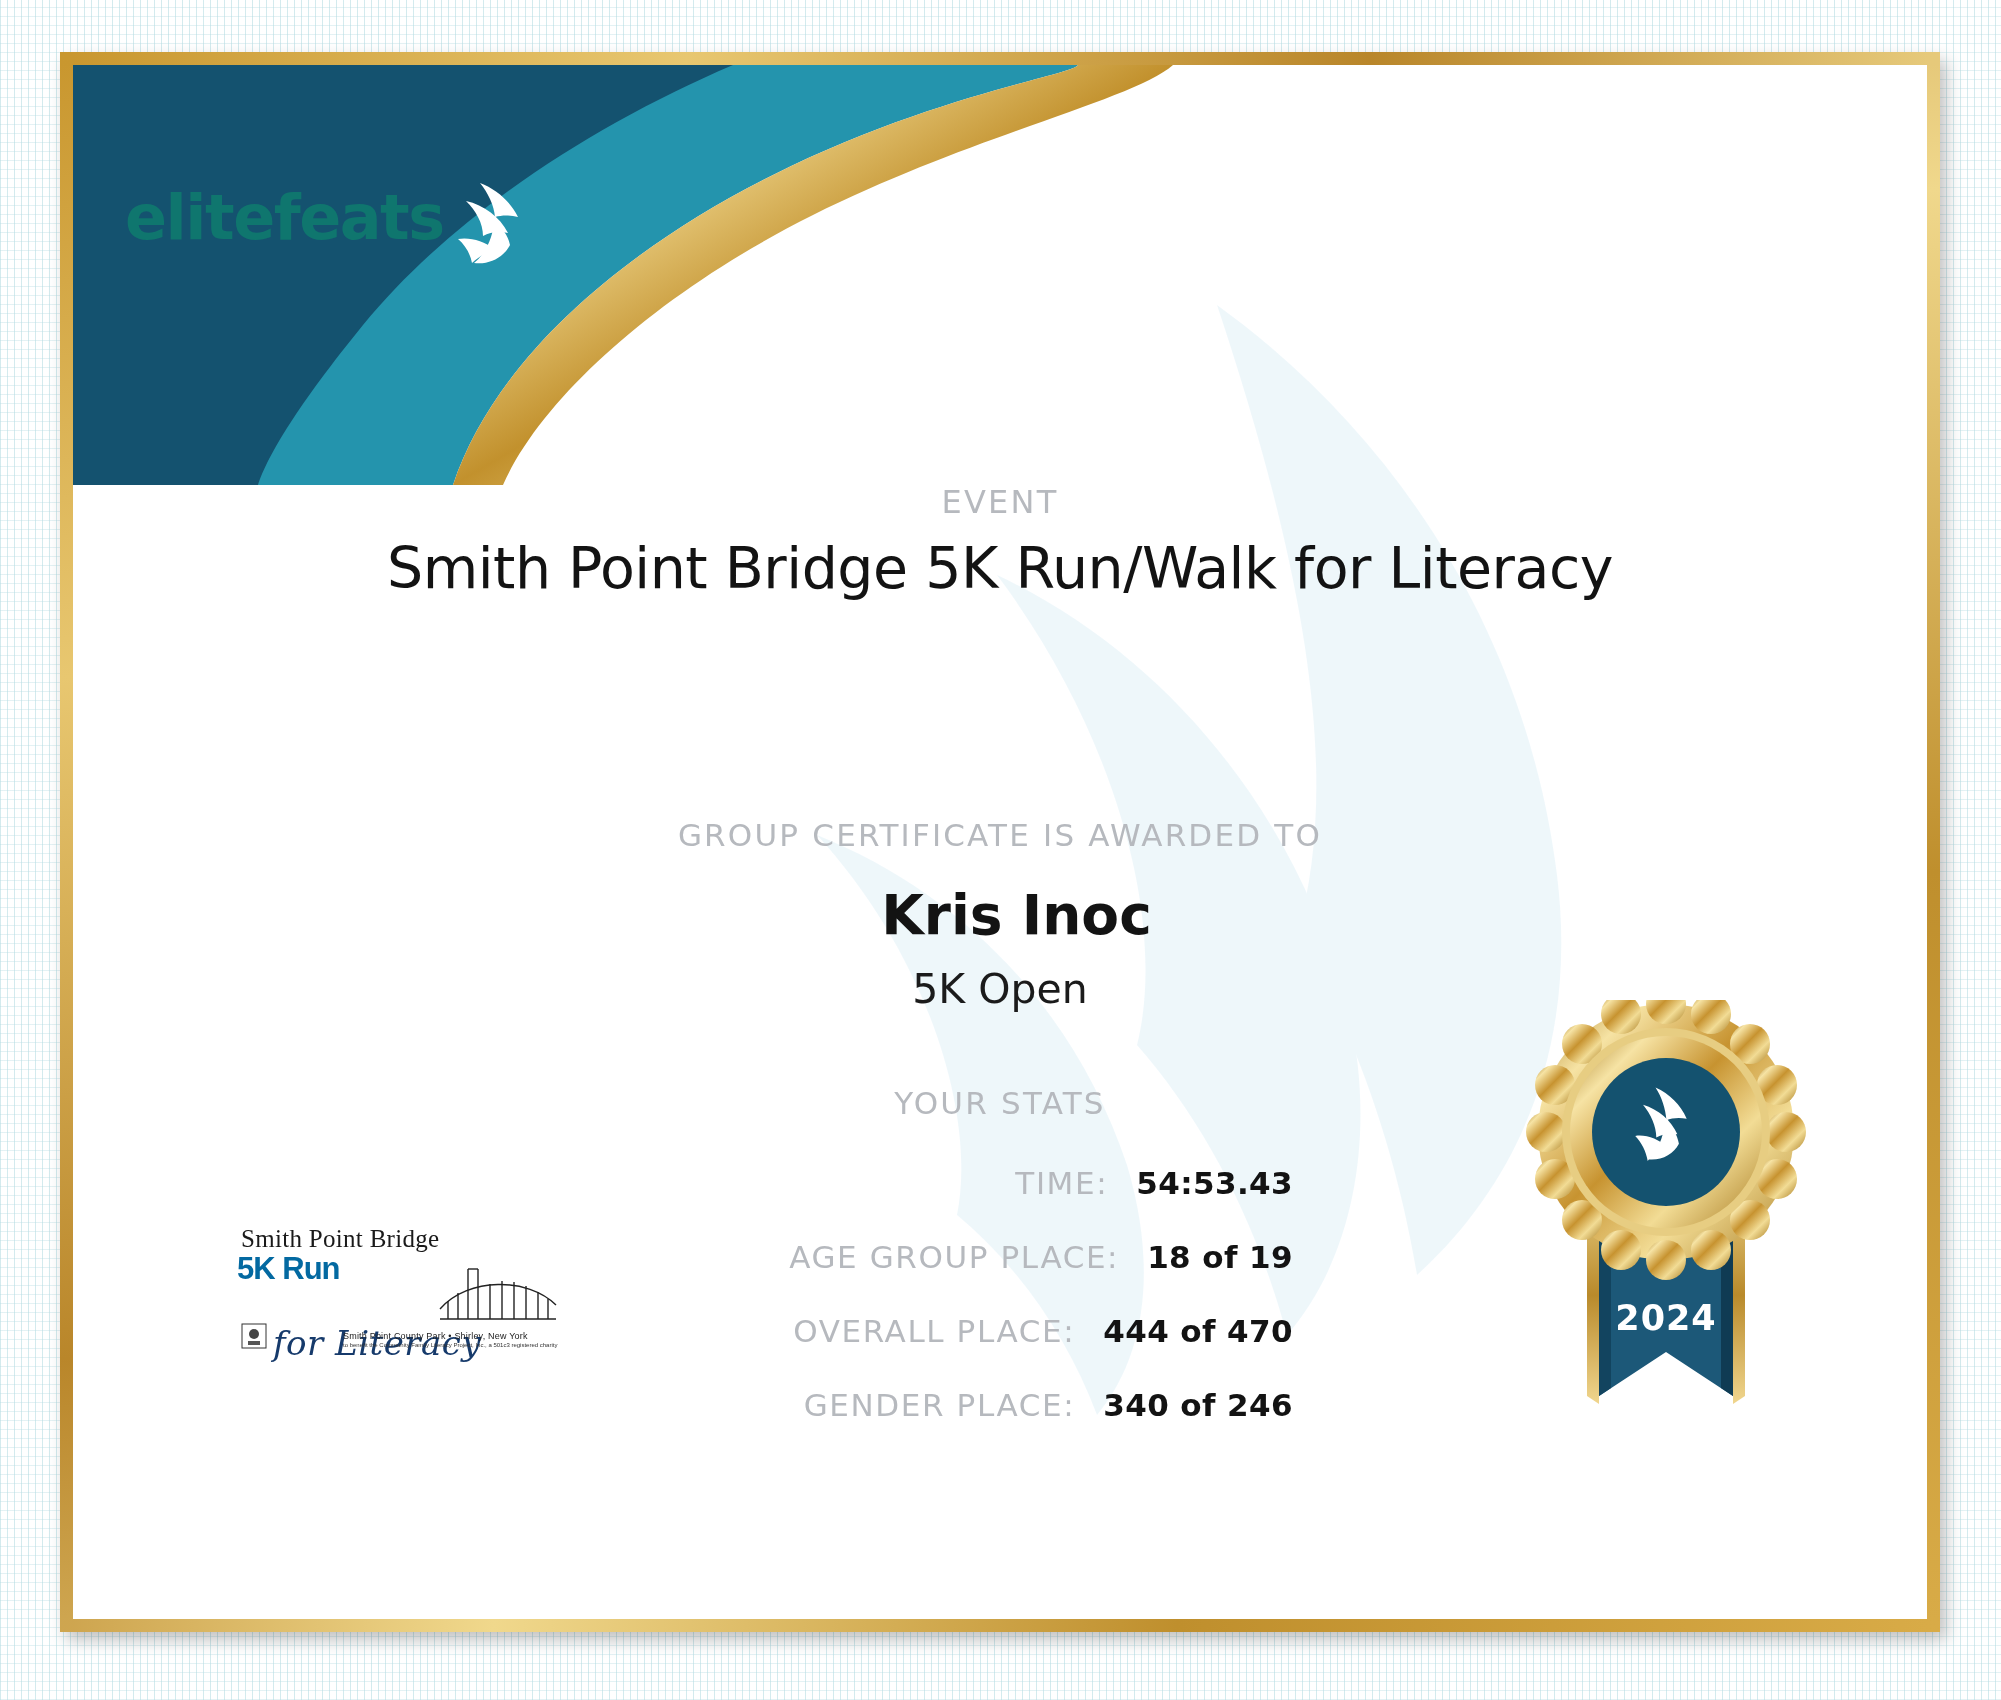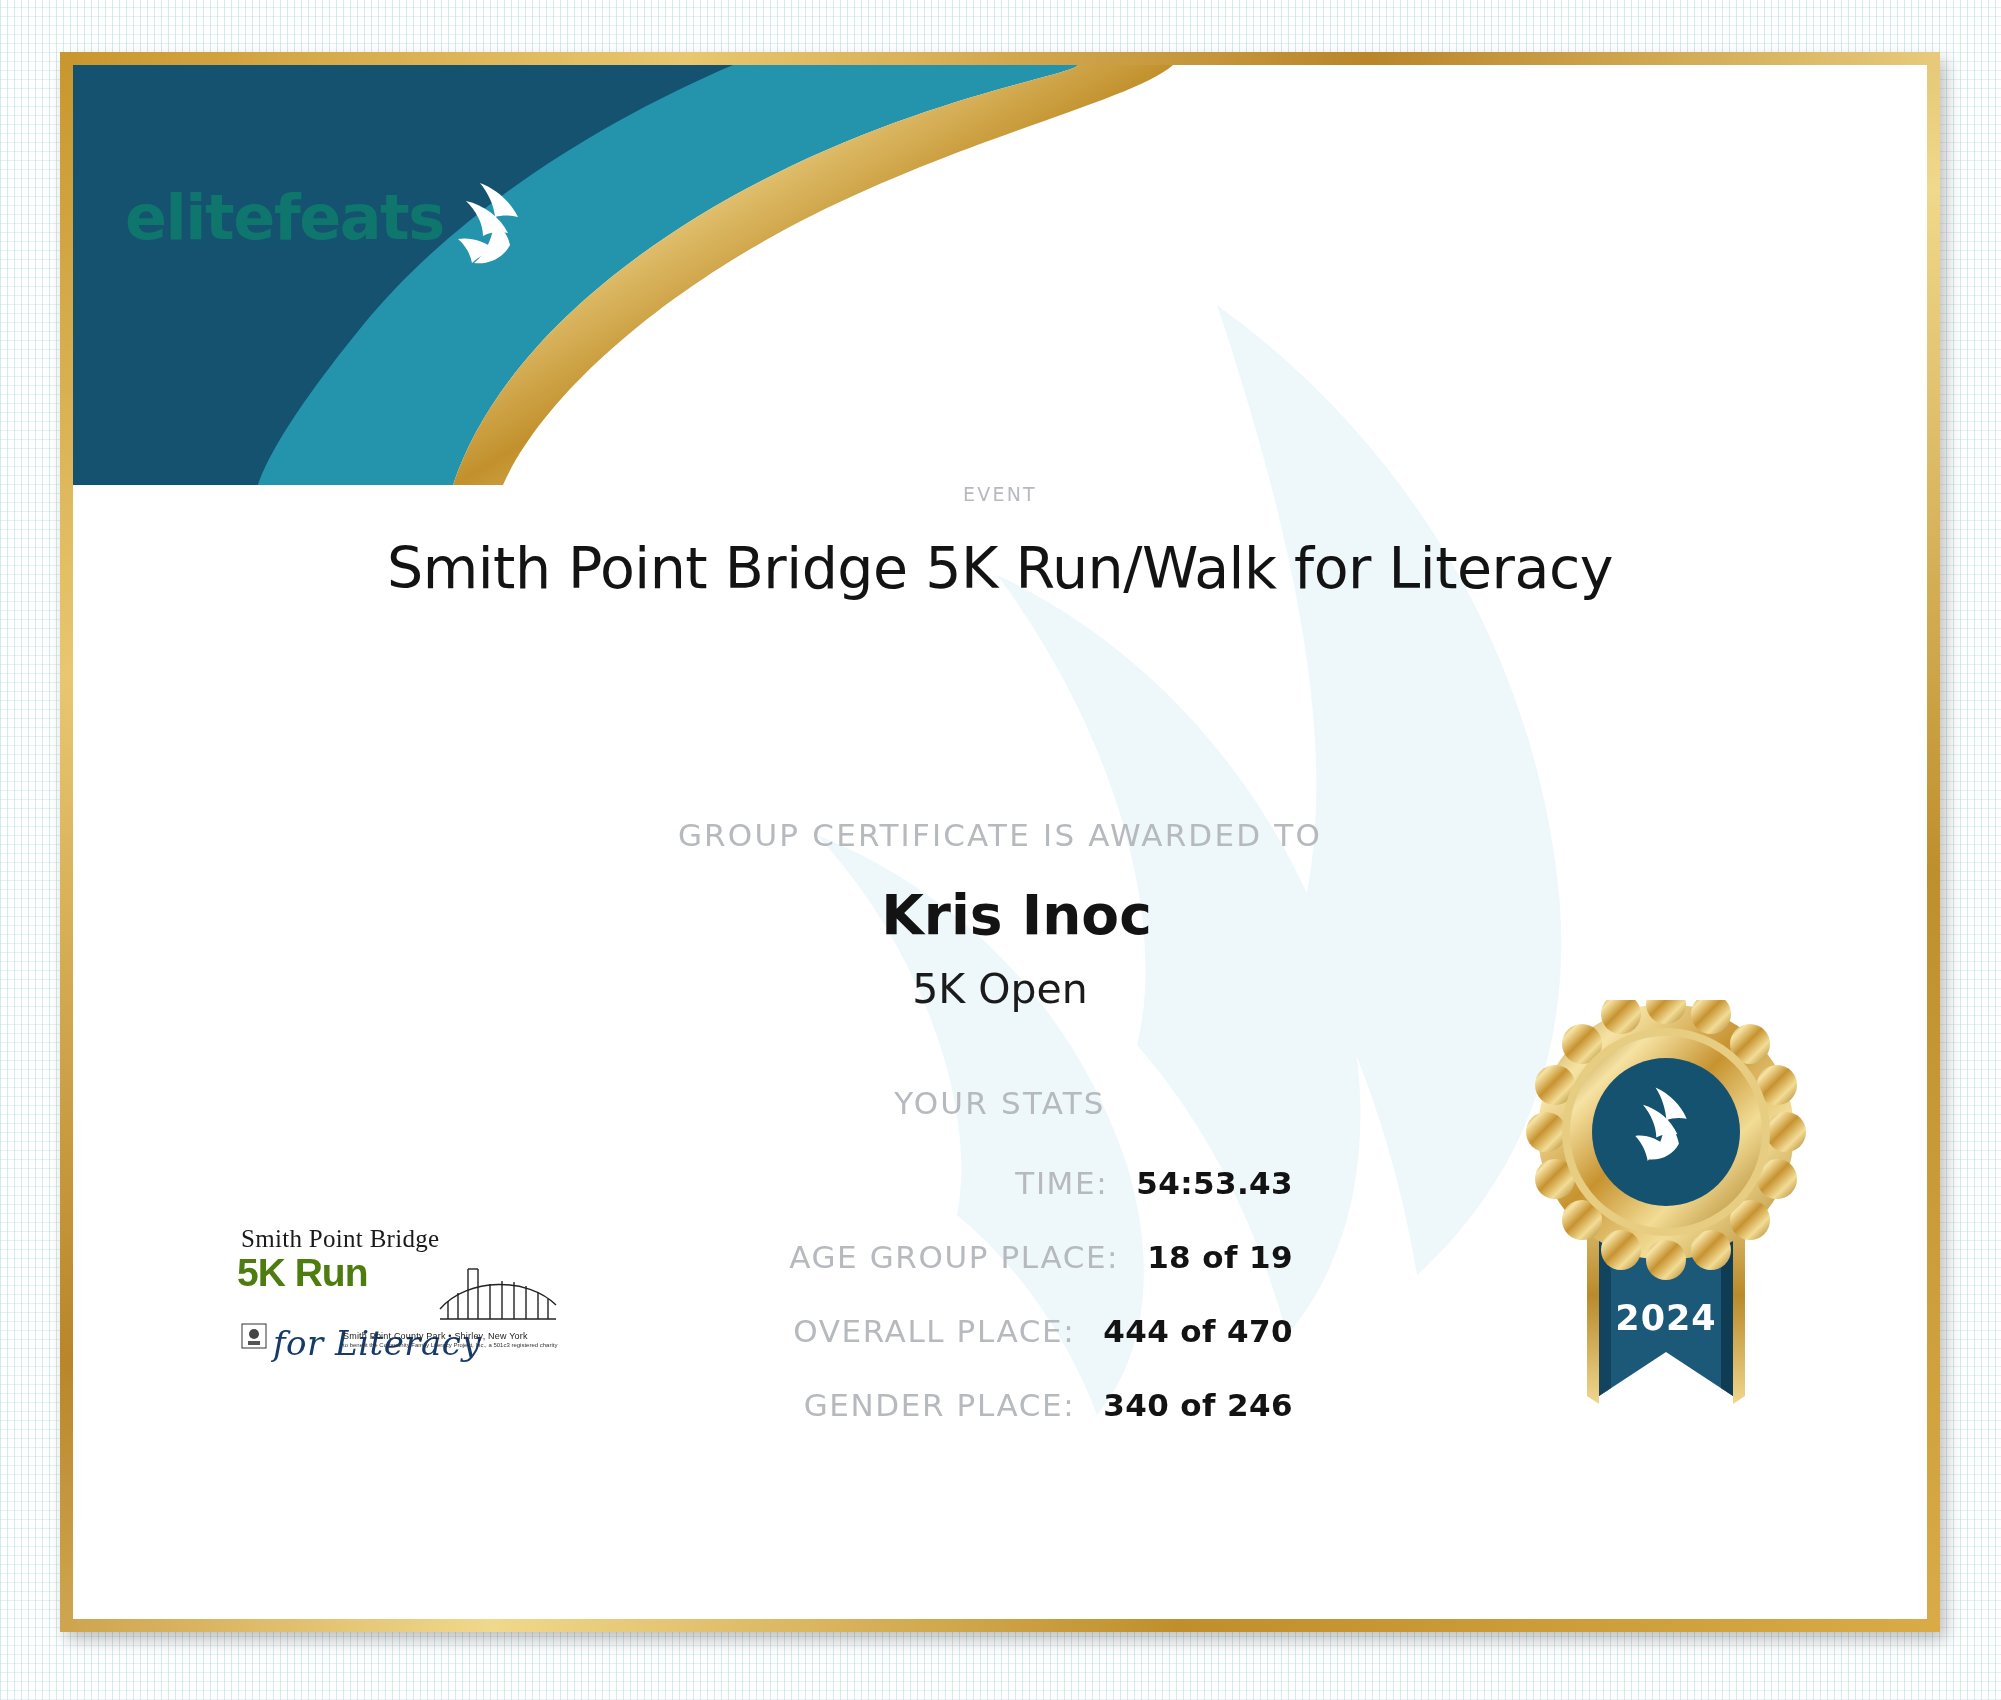"EVENT" .event-label { font-size: 19px -> 32px }
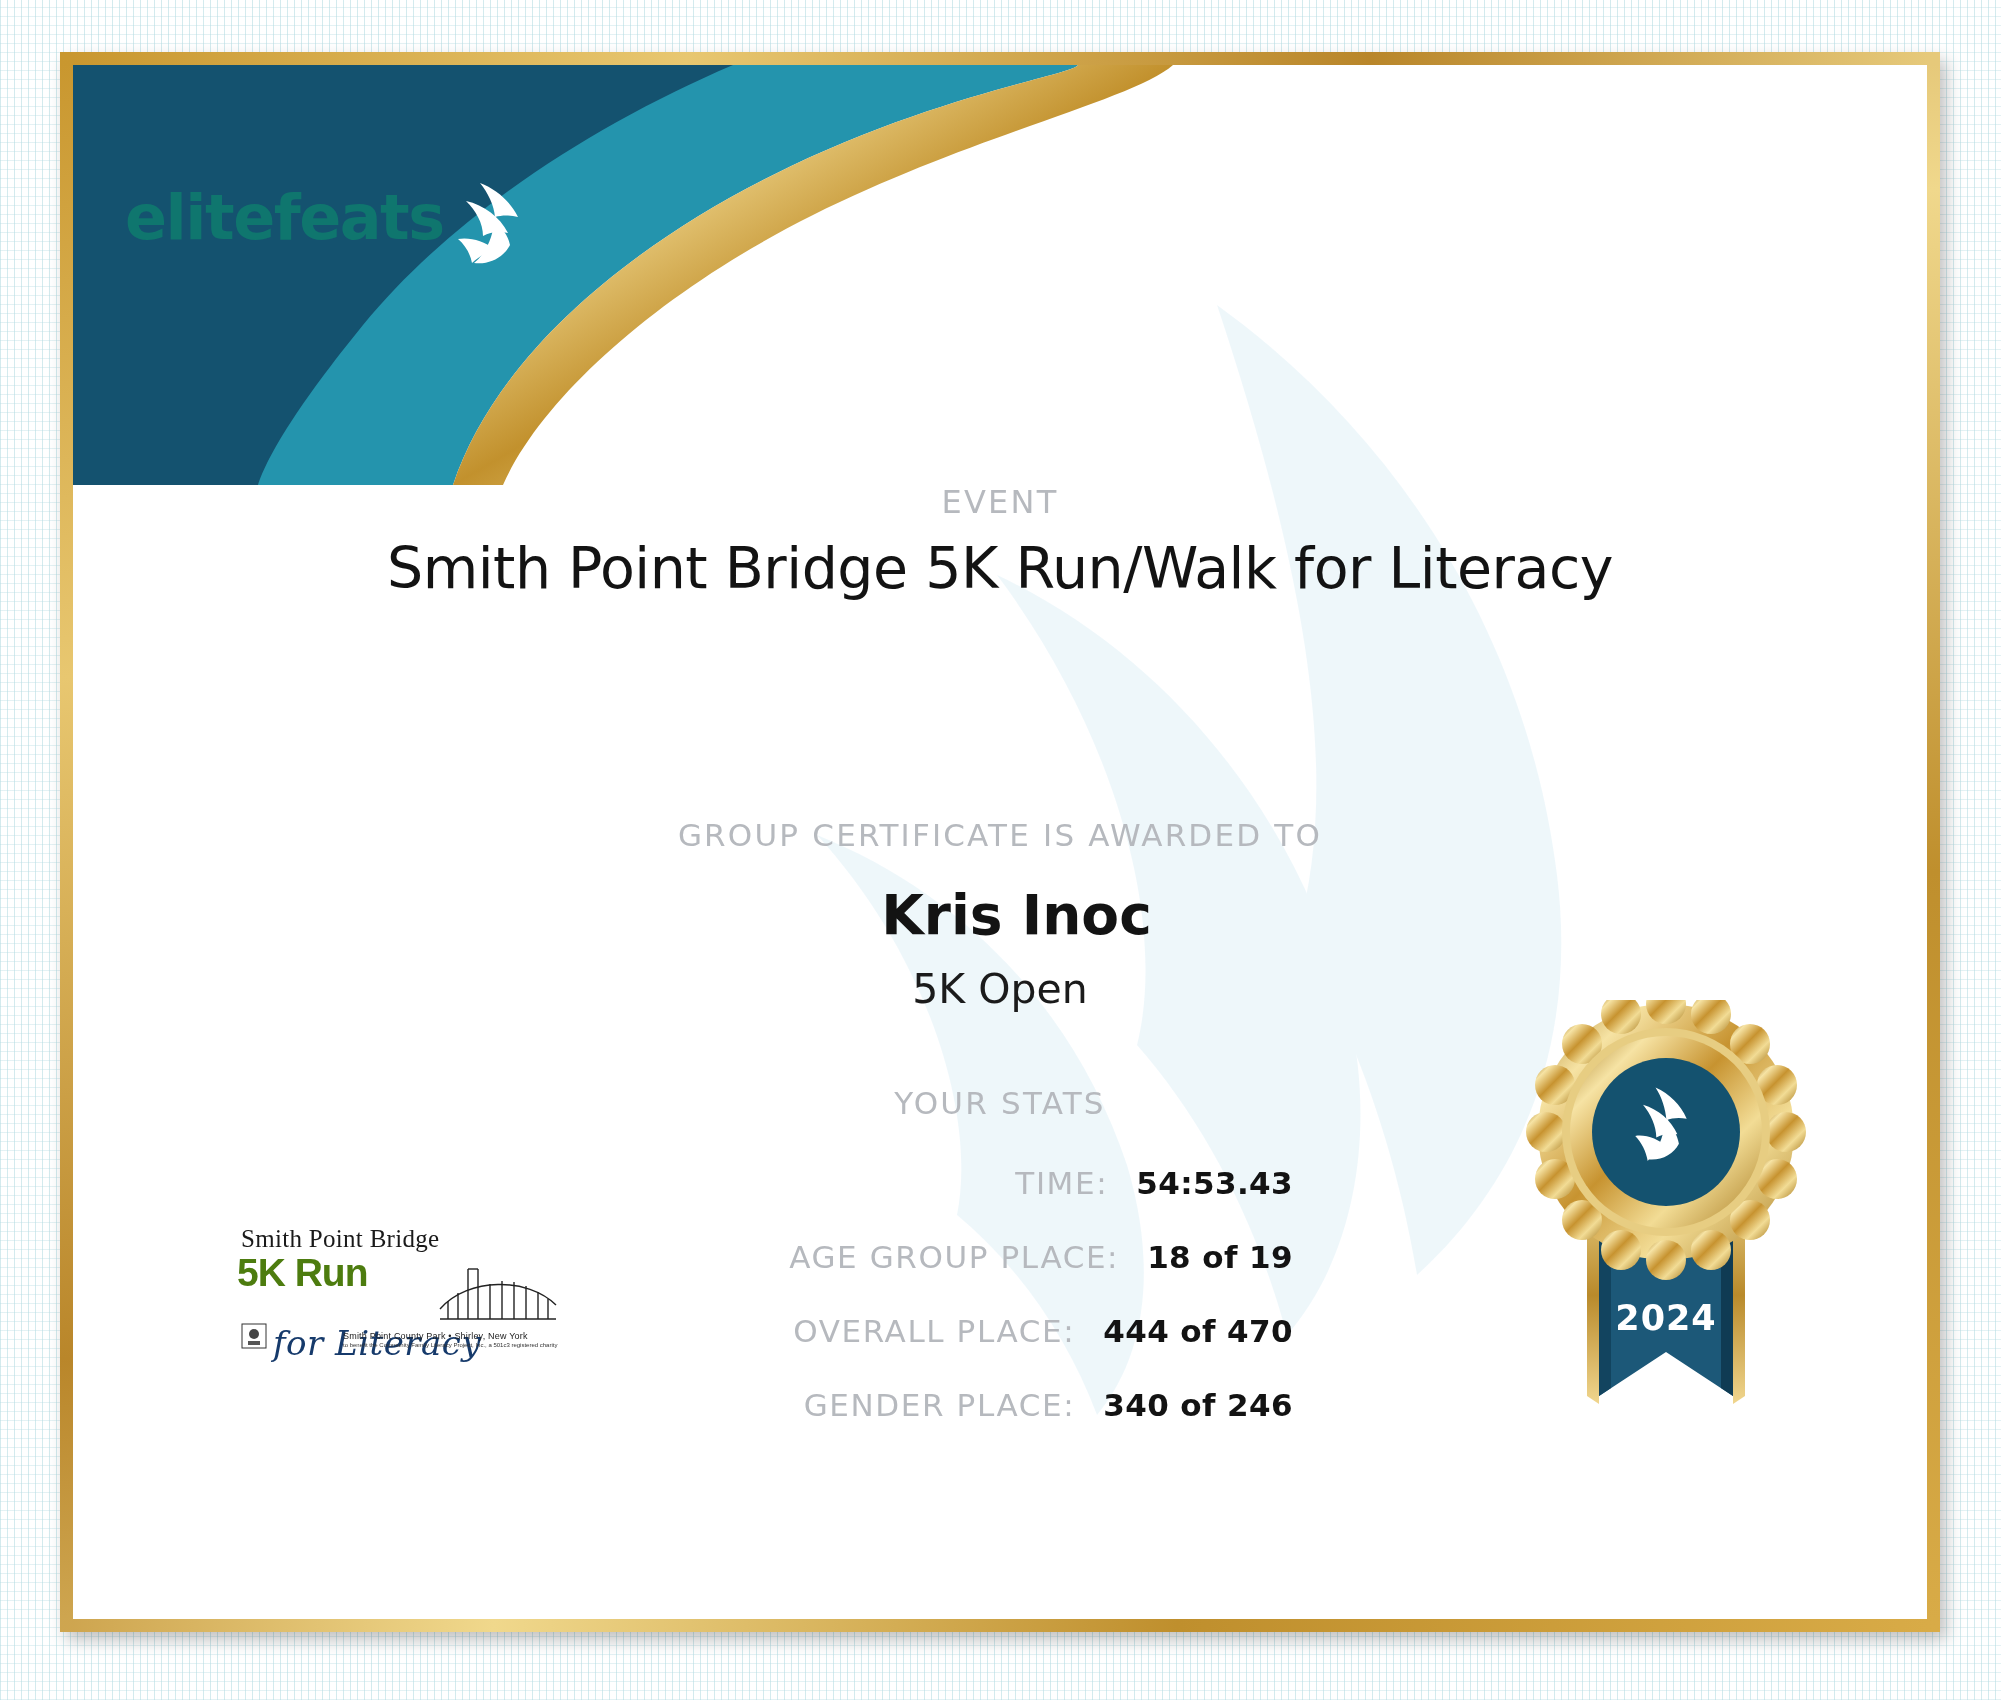"5K Run" .rl-line2 { color: #4d7c0f -> #0369a1; font-size: 39px -> 31px }
